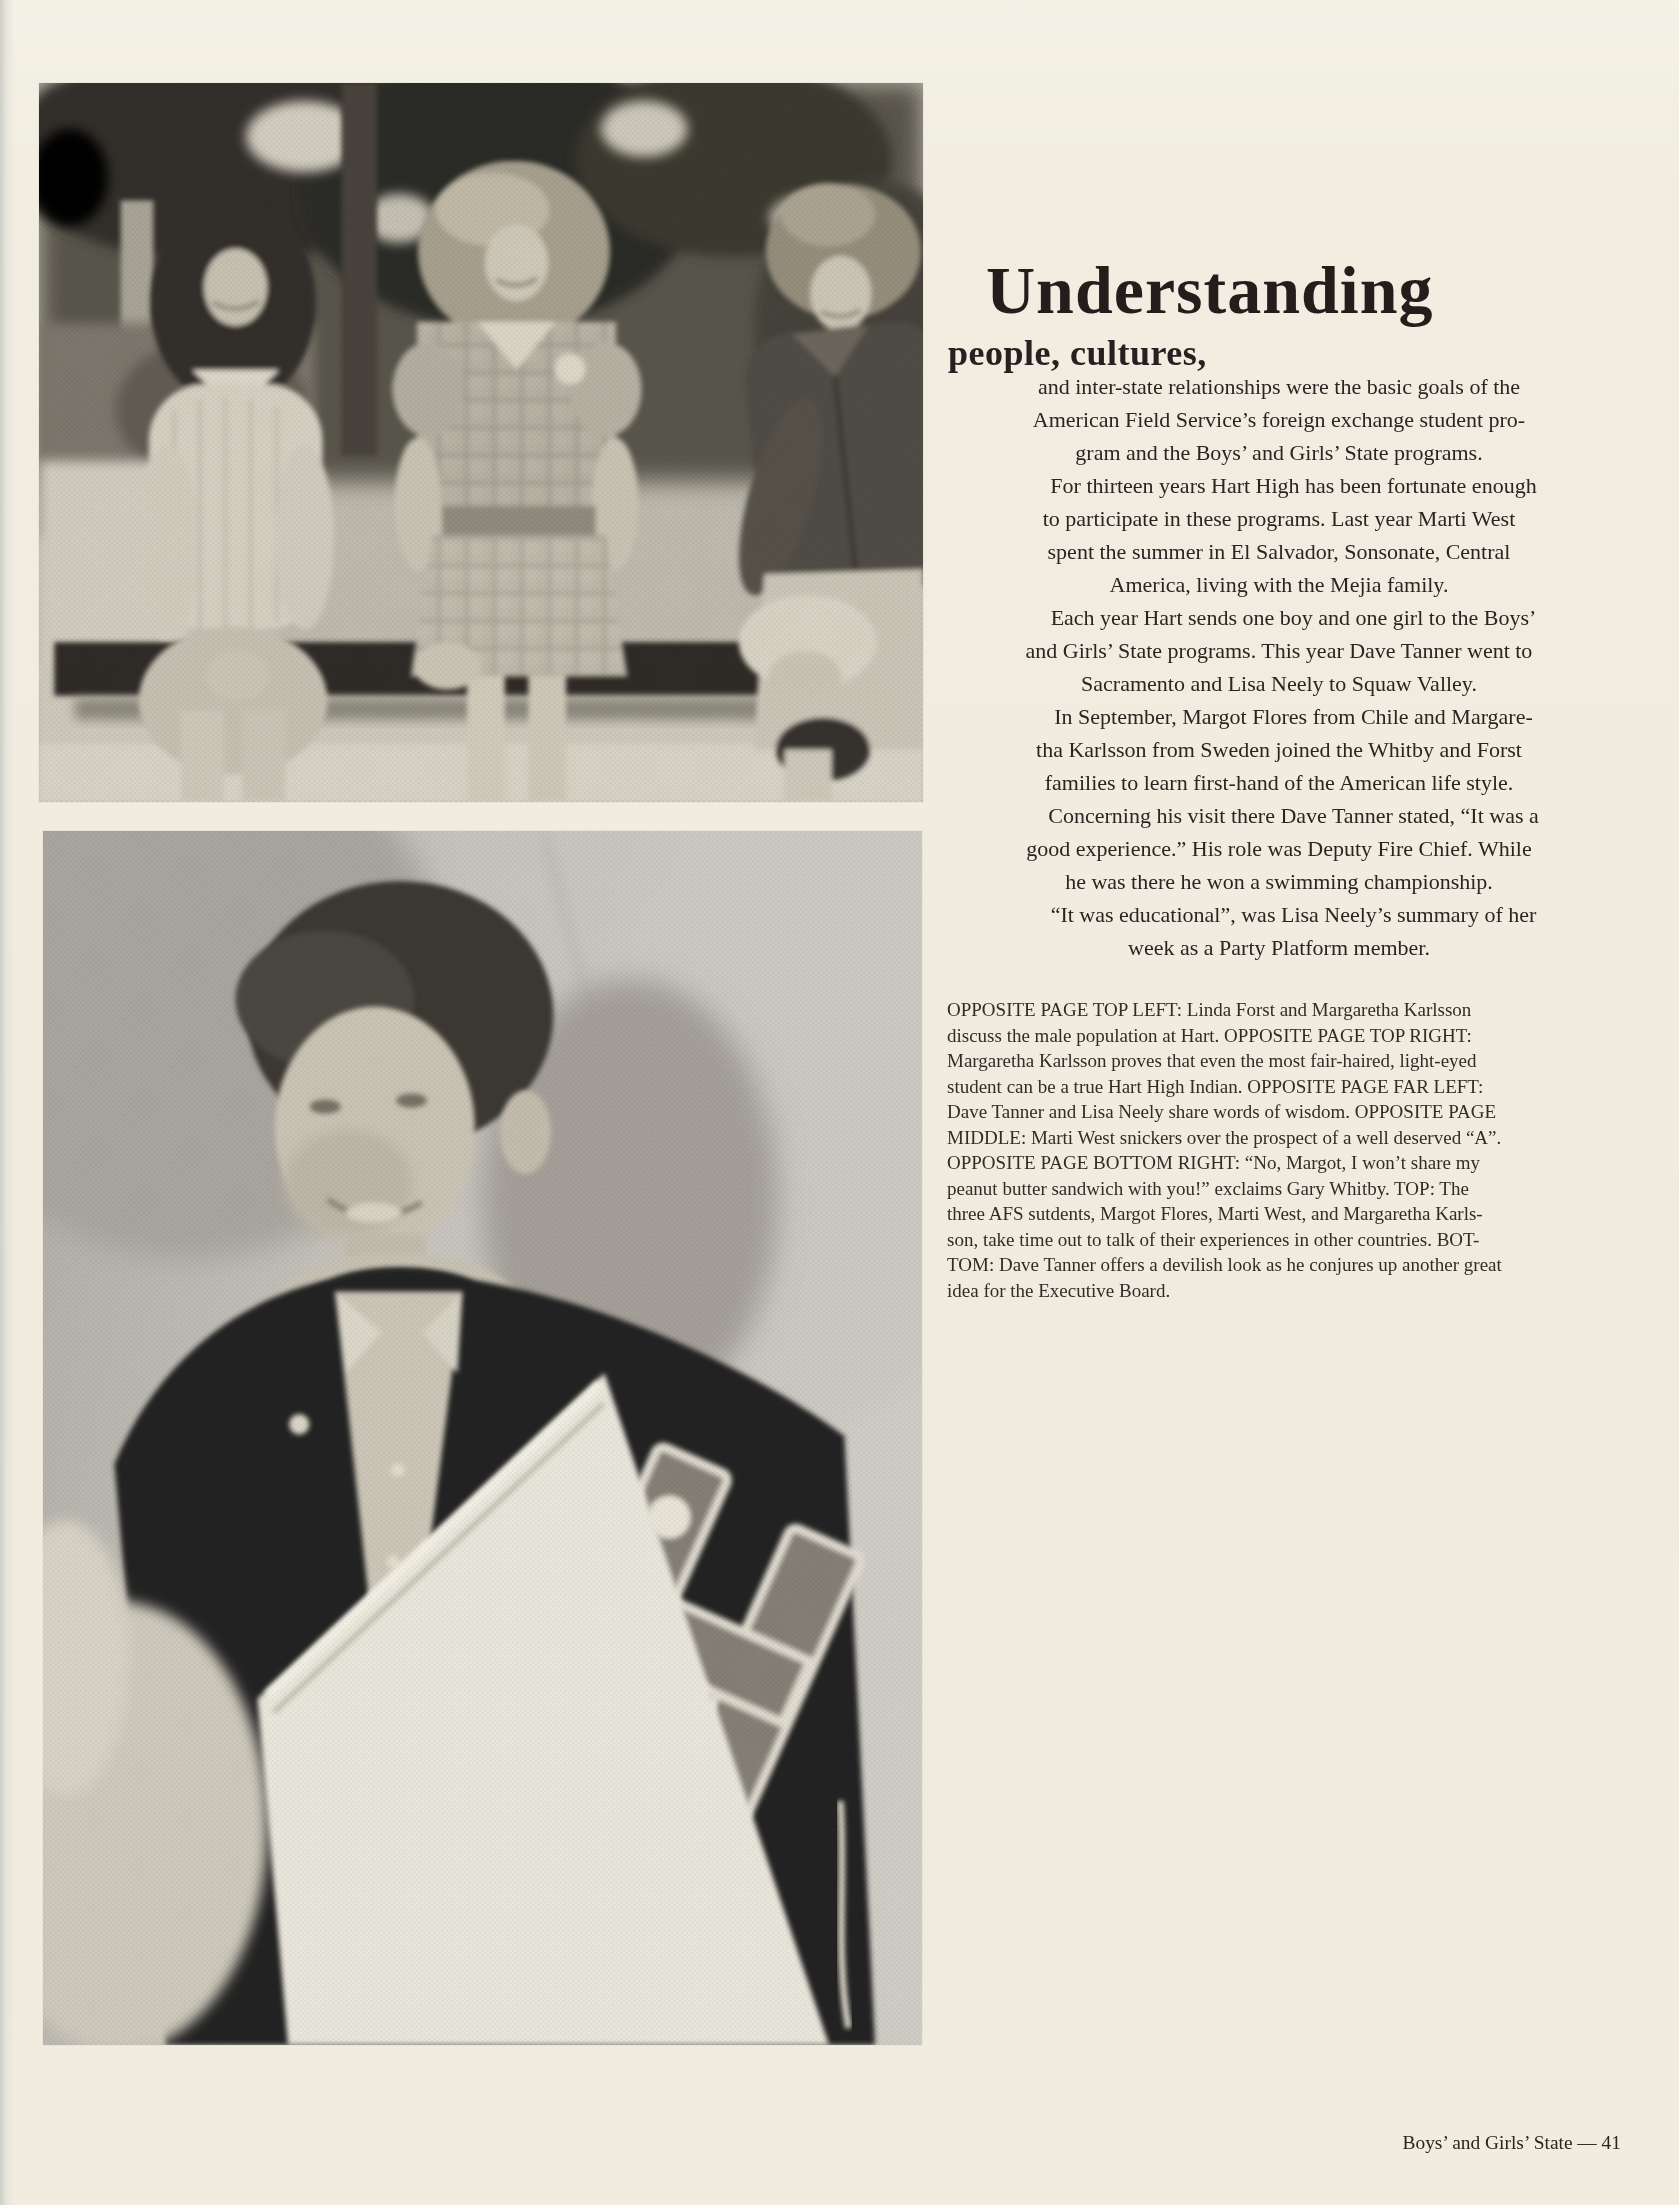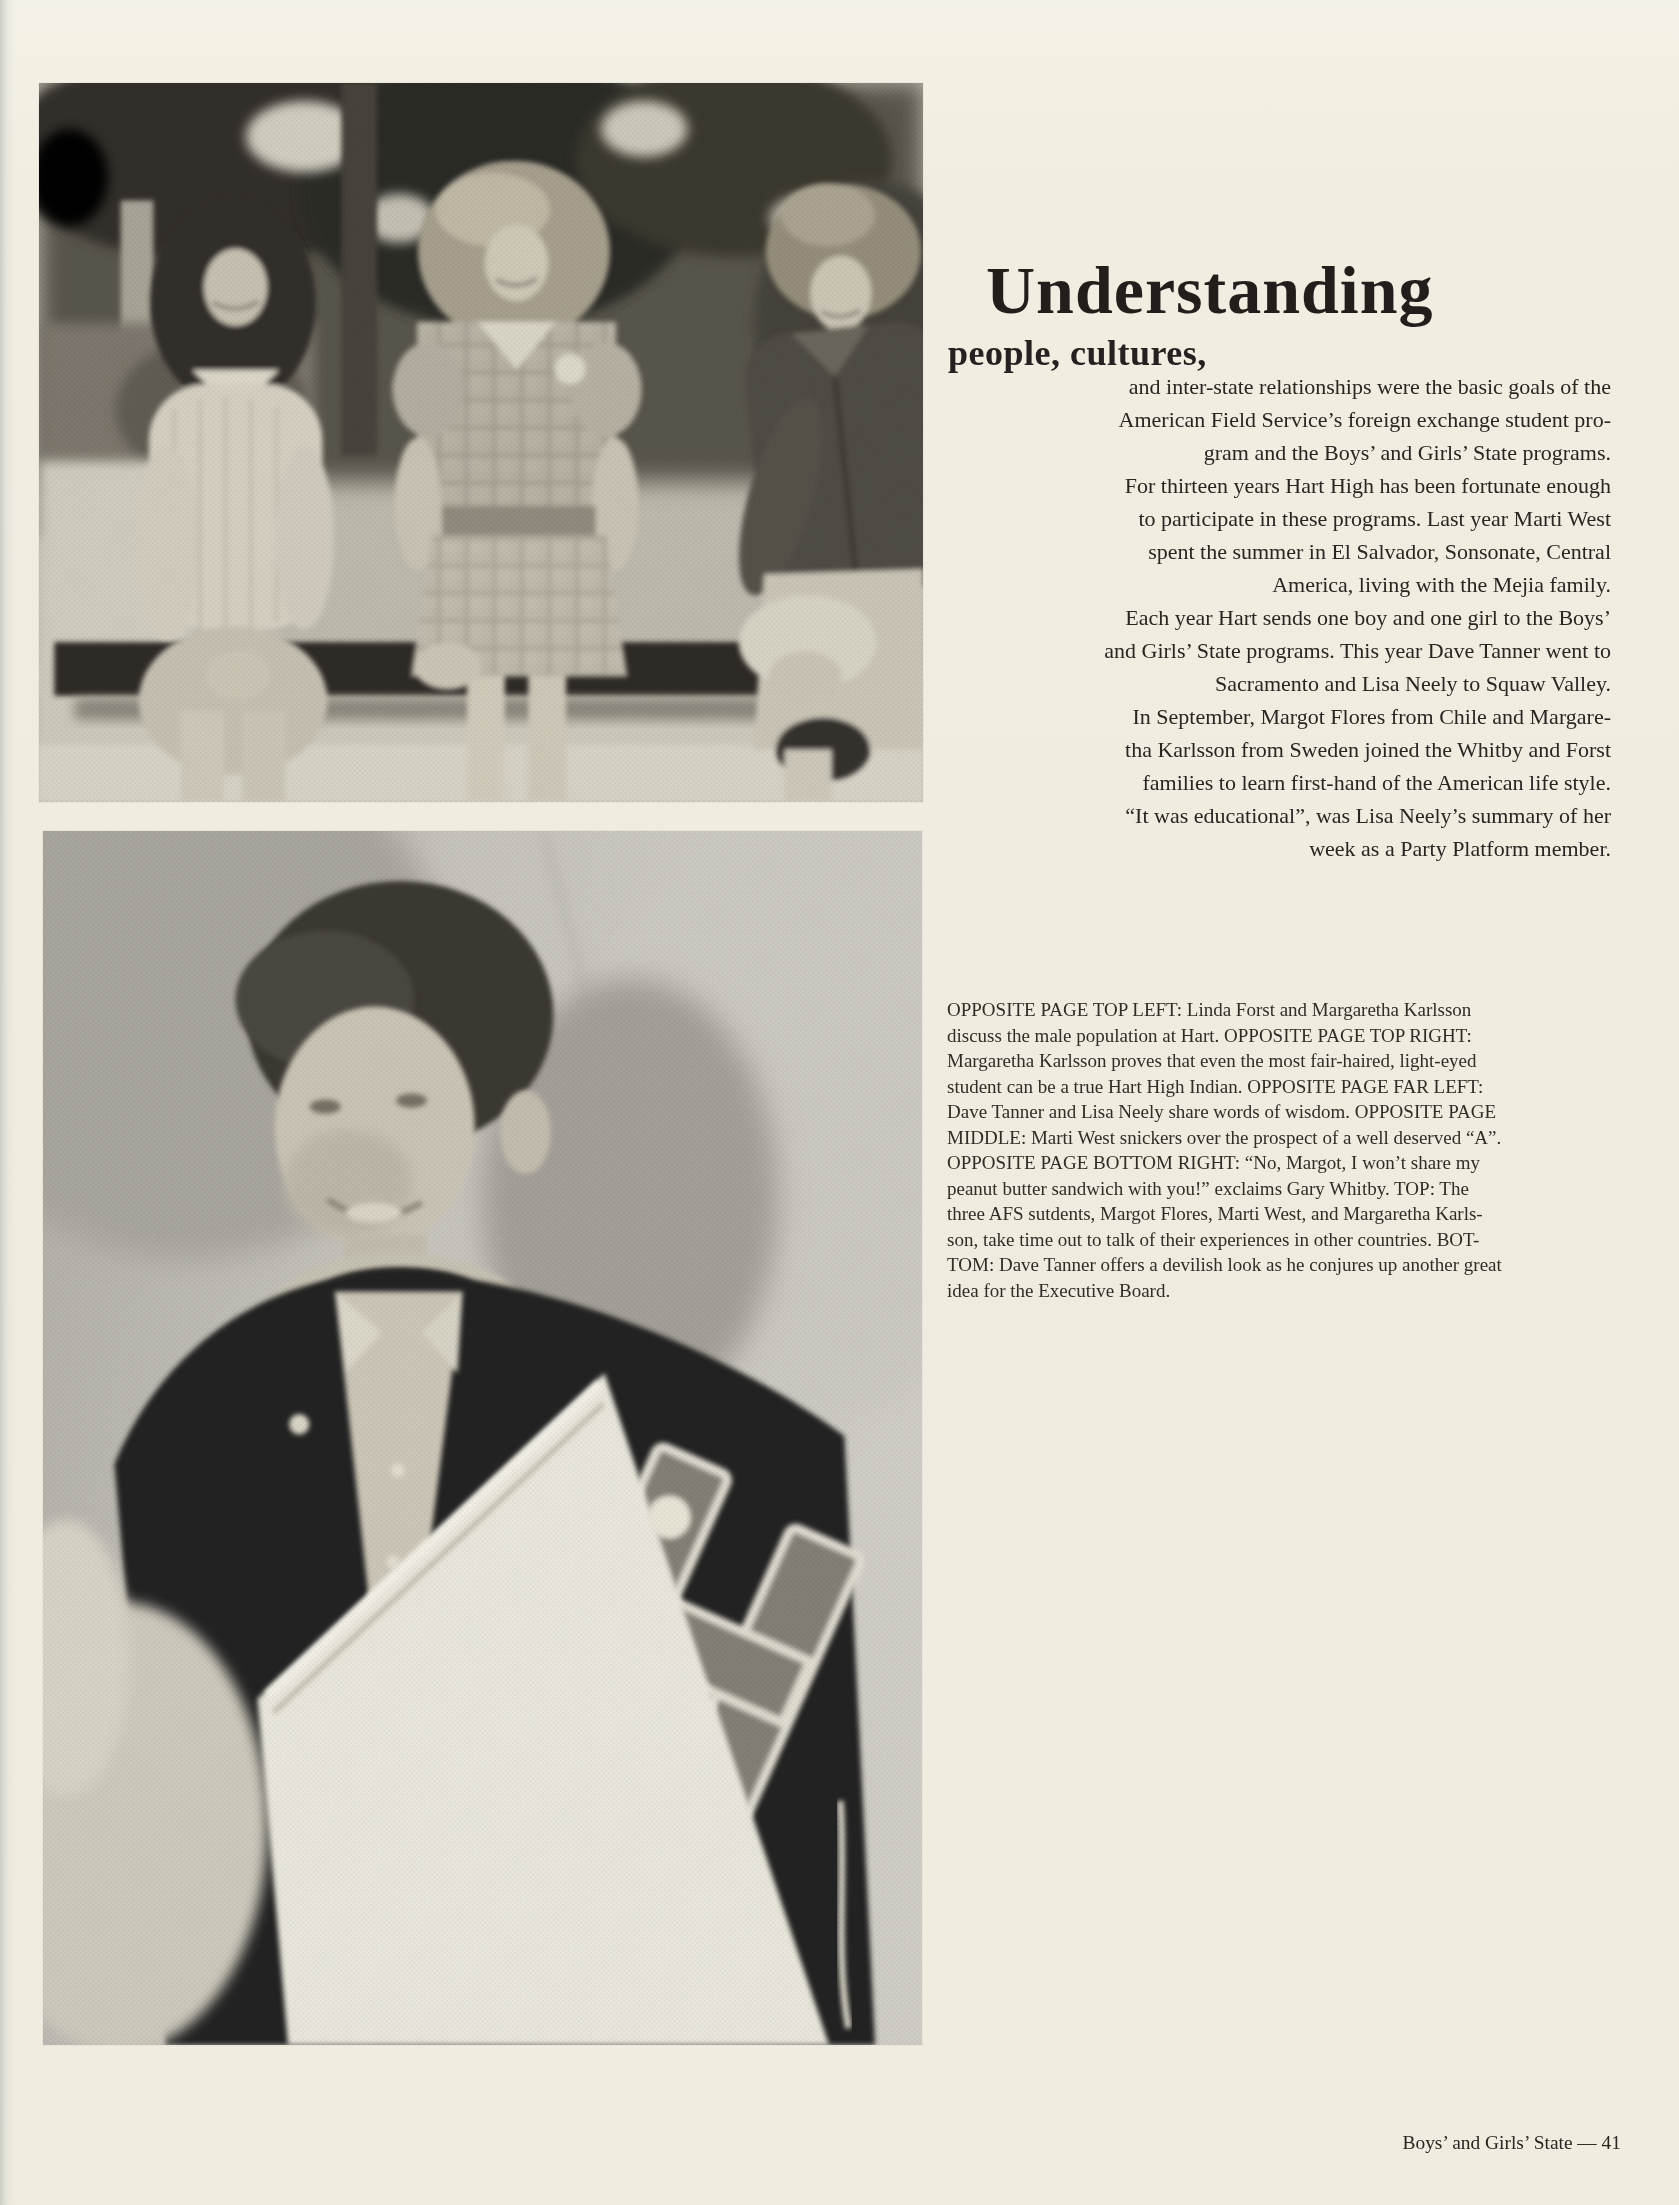"and inter-state relationships were the" .bodycopy p { text-align: right -> center }
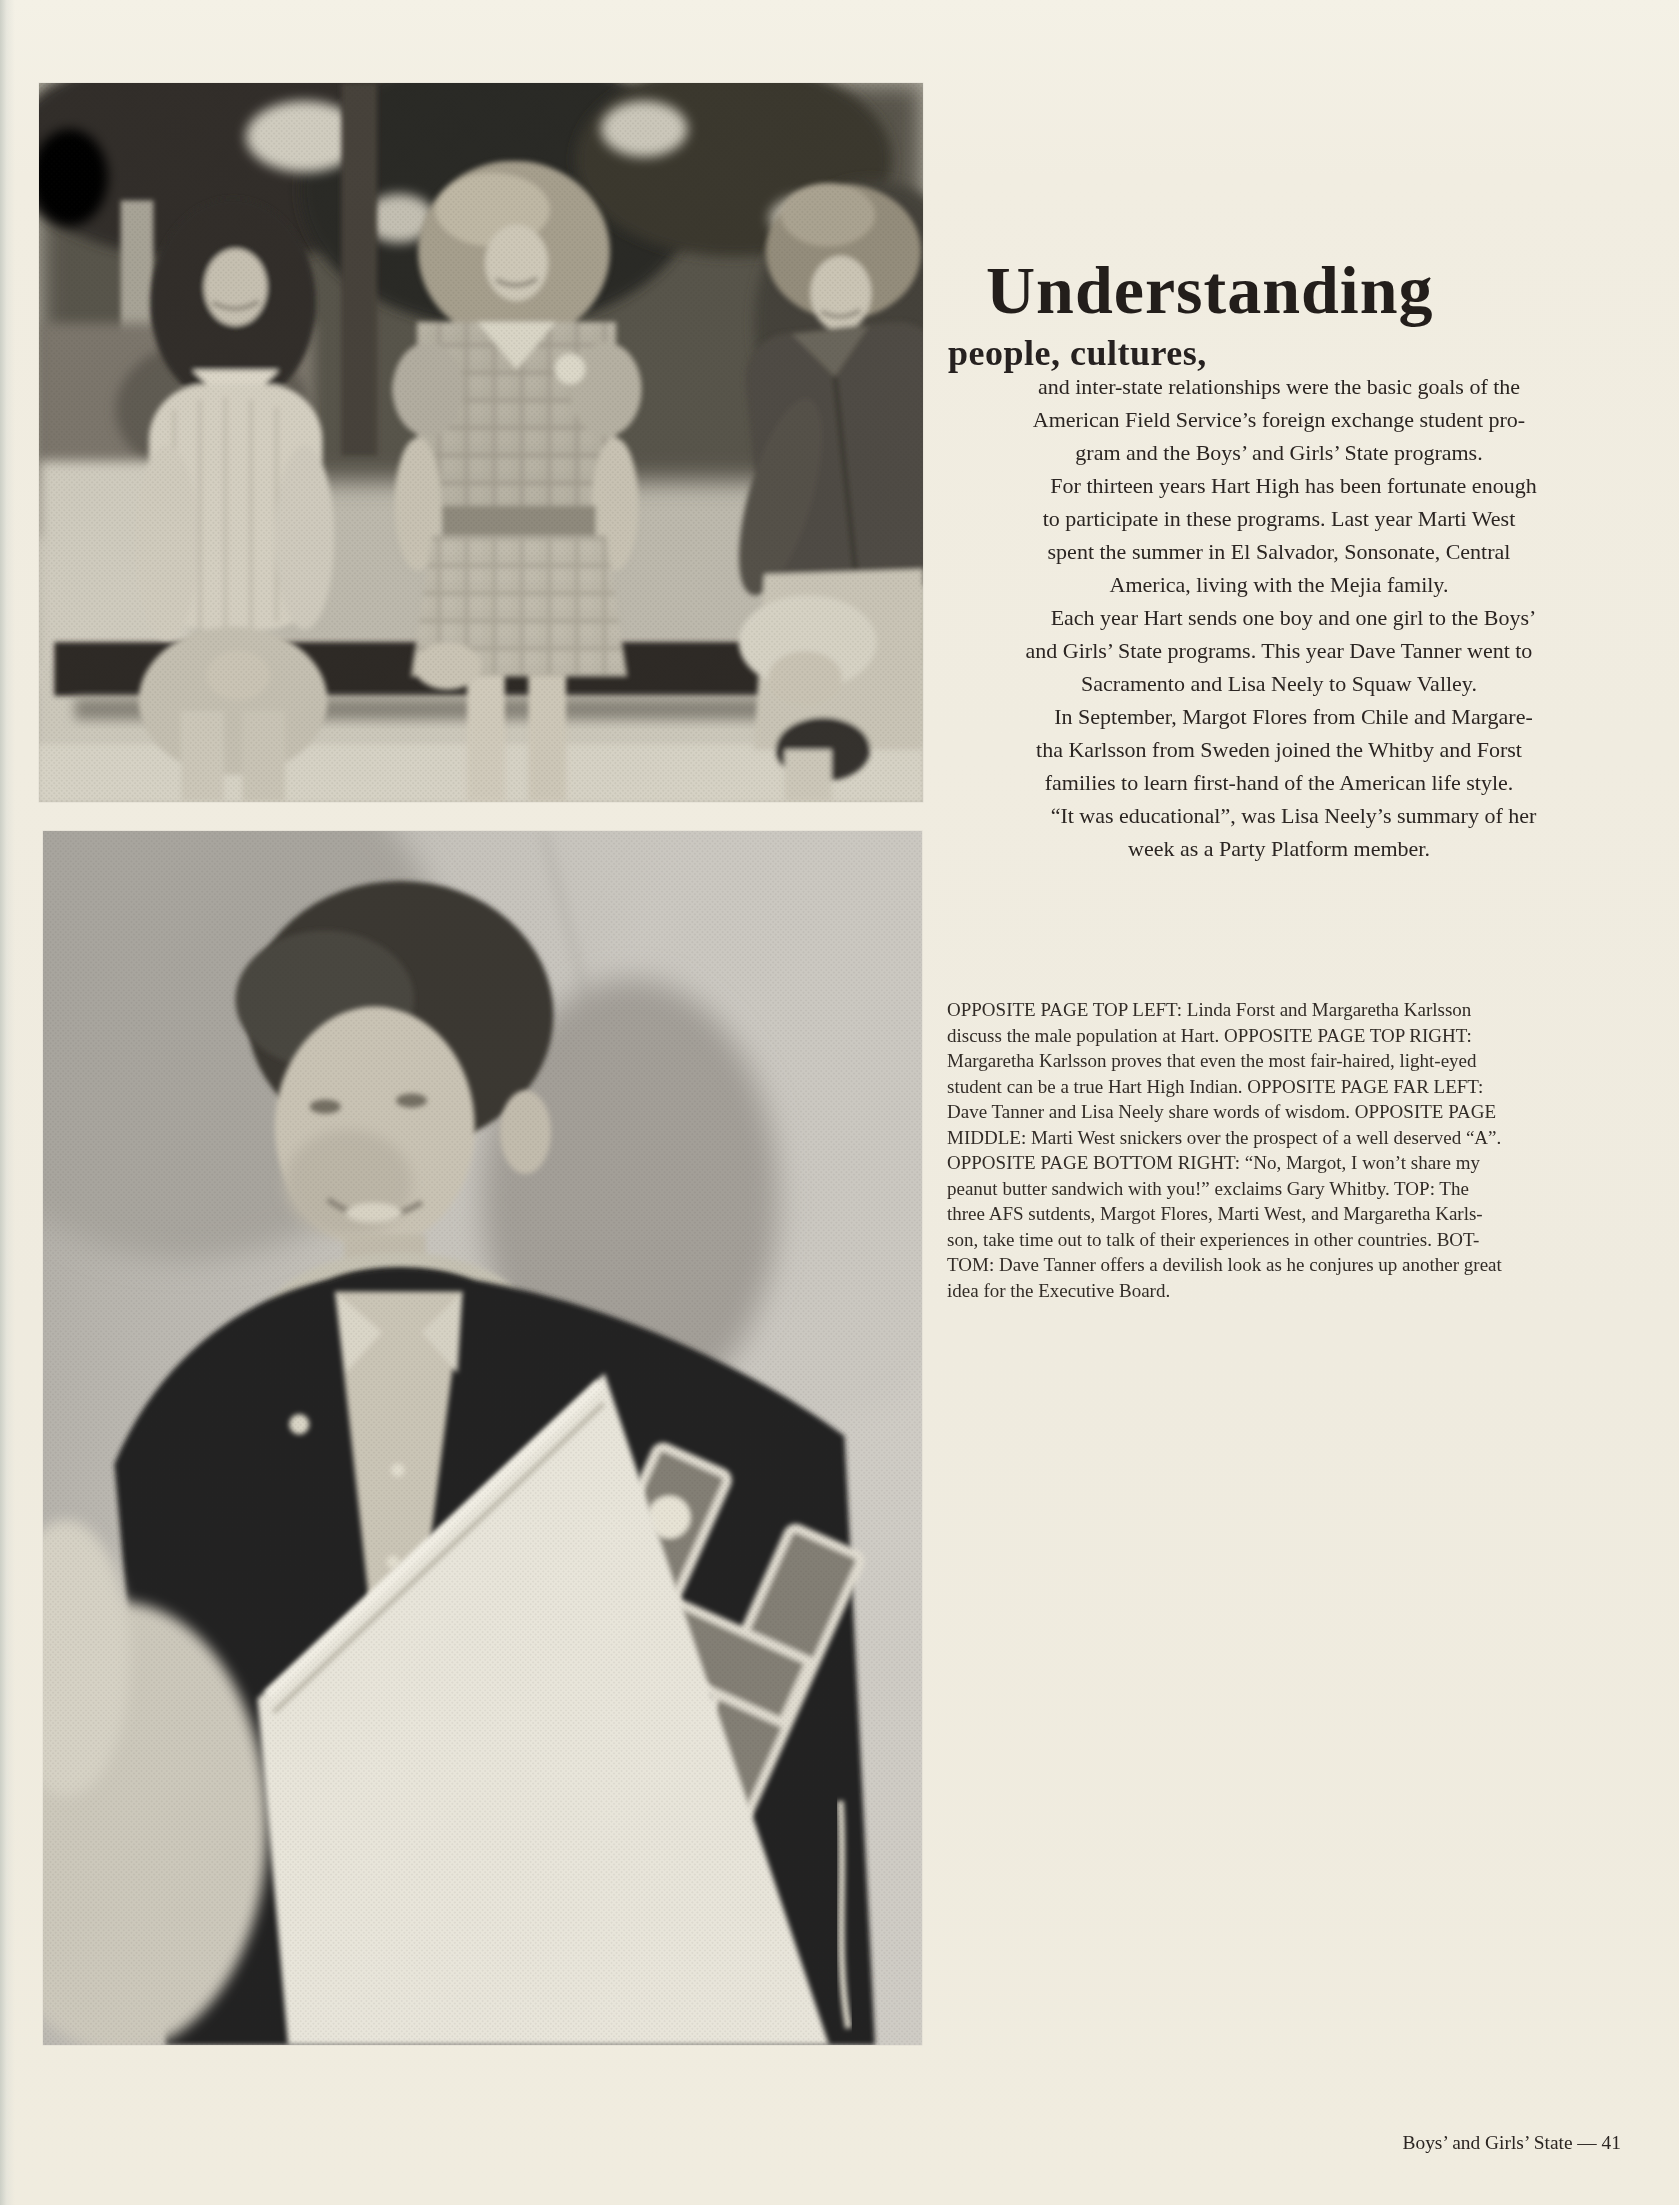"Concerning his visit there Dave" p { html: none -> <p>Concerning his visit there Dave Tanner stated, “It was a good experience.” His role was Deputy Fire Chief. While he was there he won a swimming championship.</p> }
